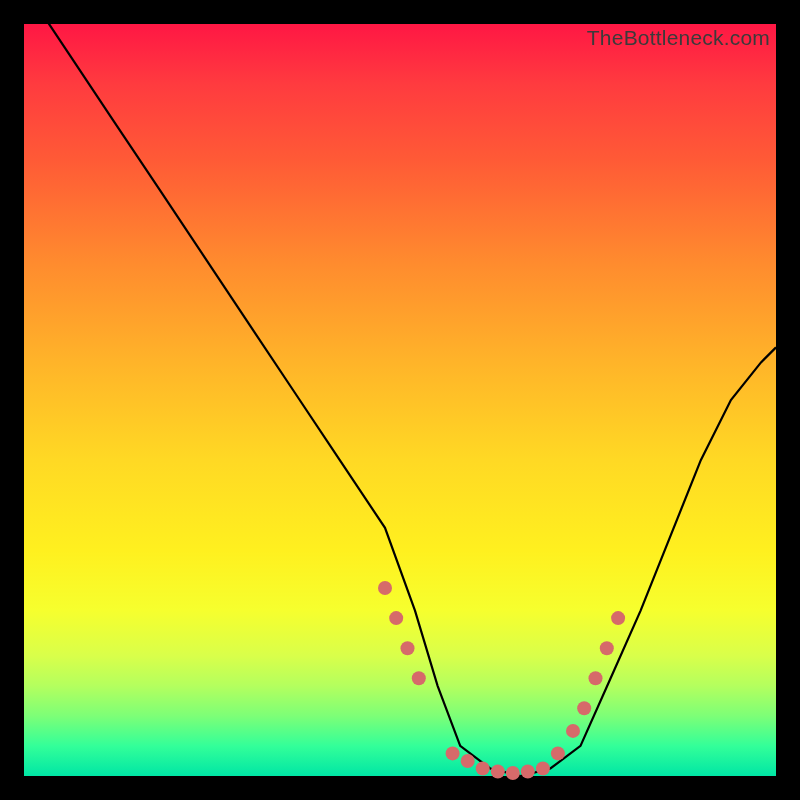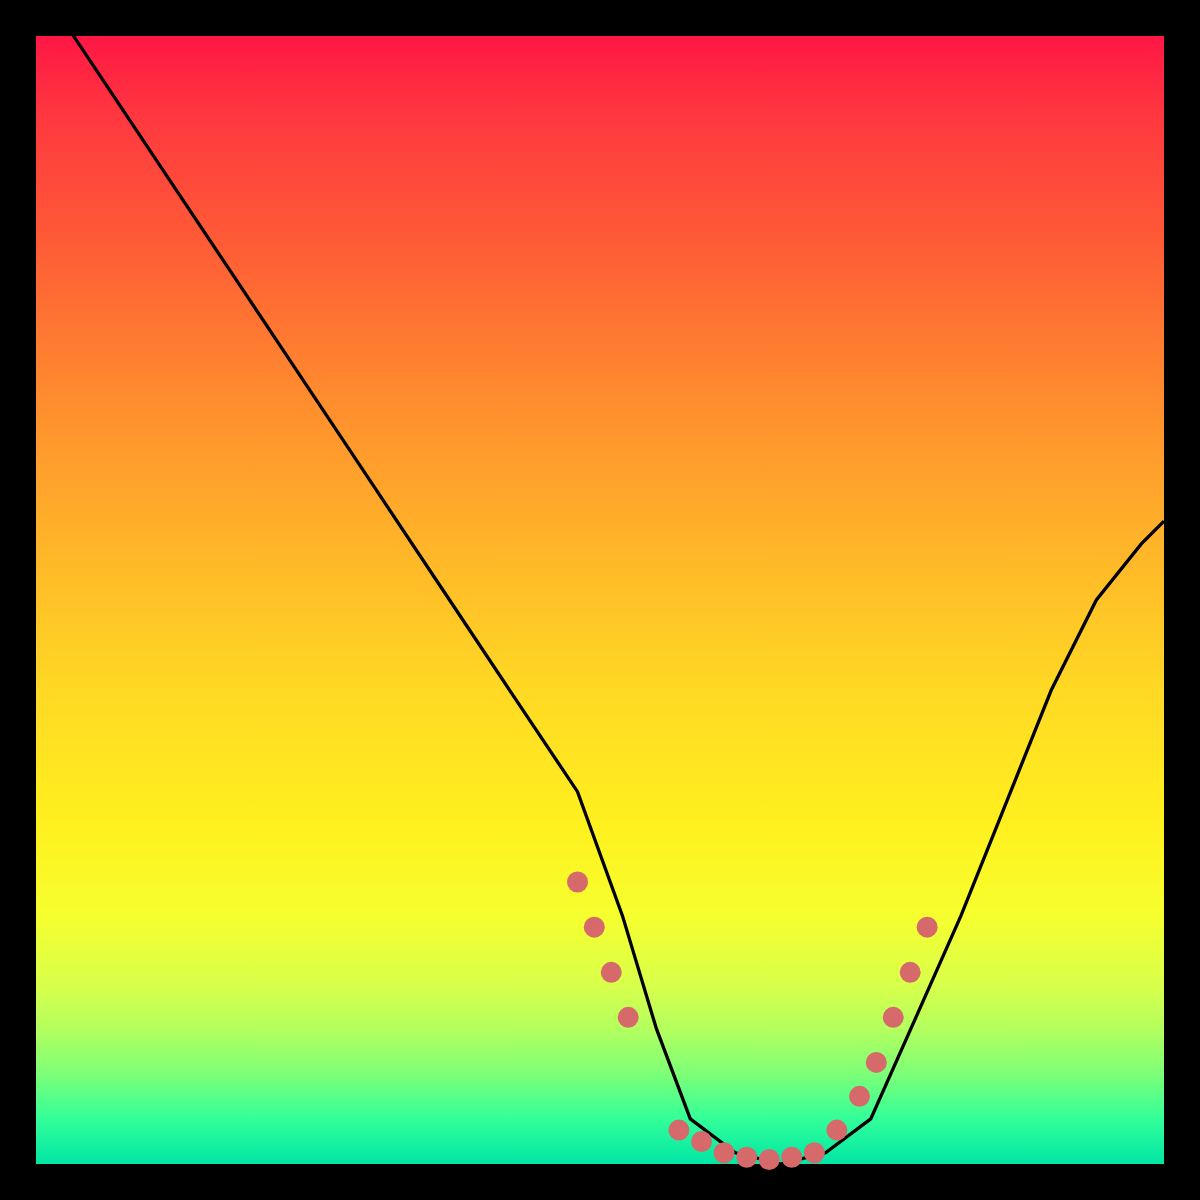"TheBottleneck.com" div.watermark { html: none -> <div>TheBottleneck.com</div> }
